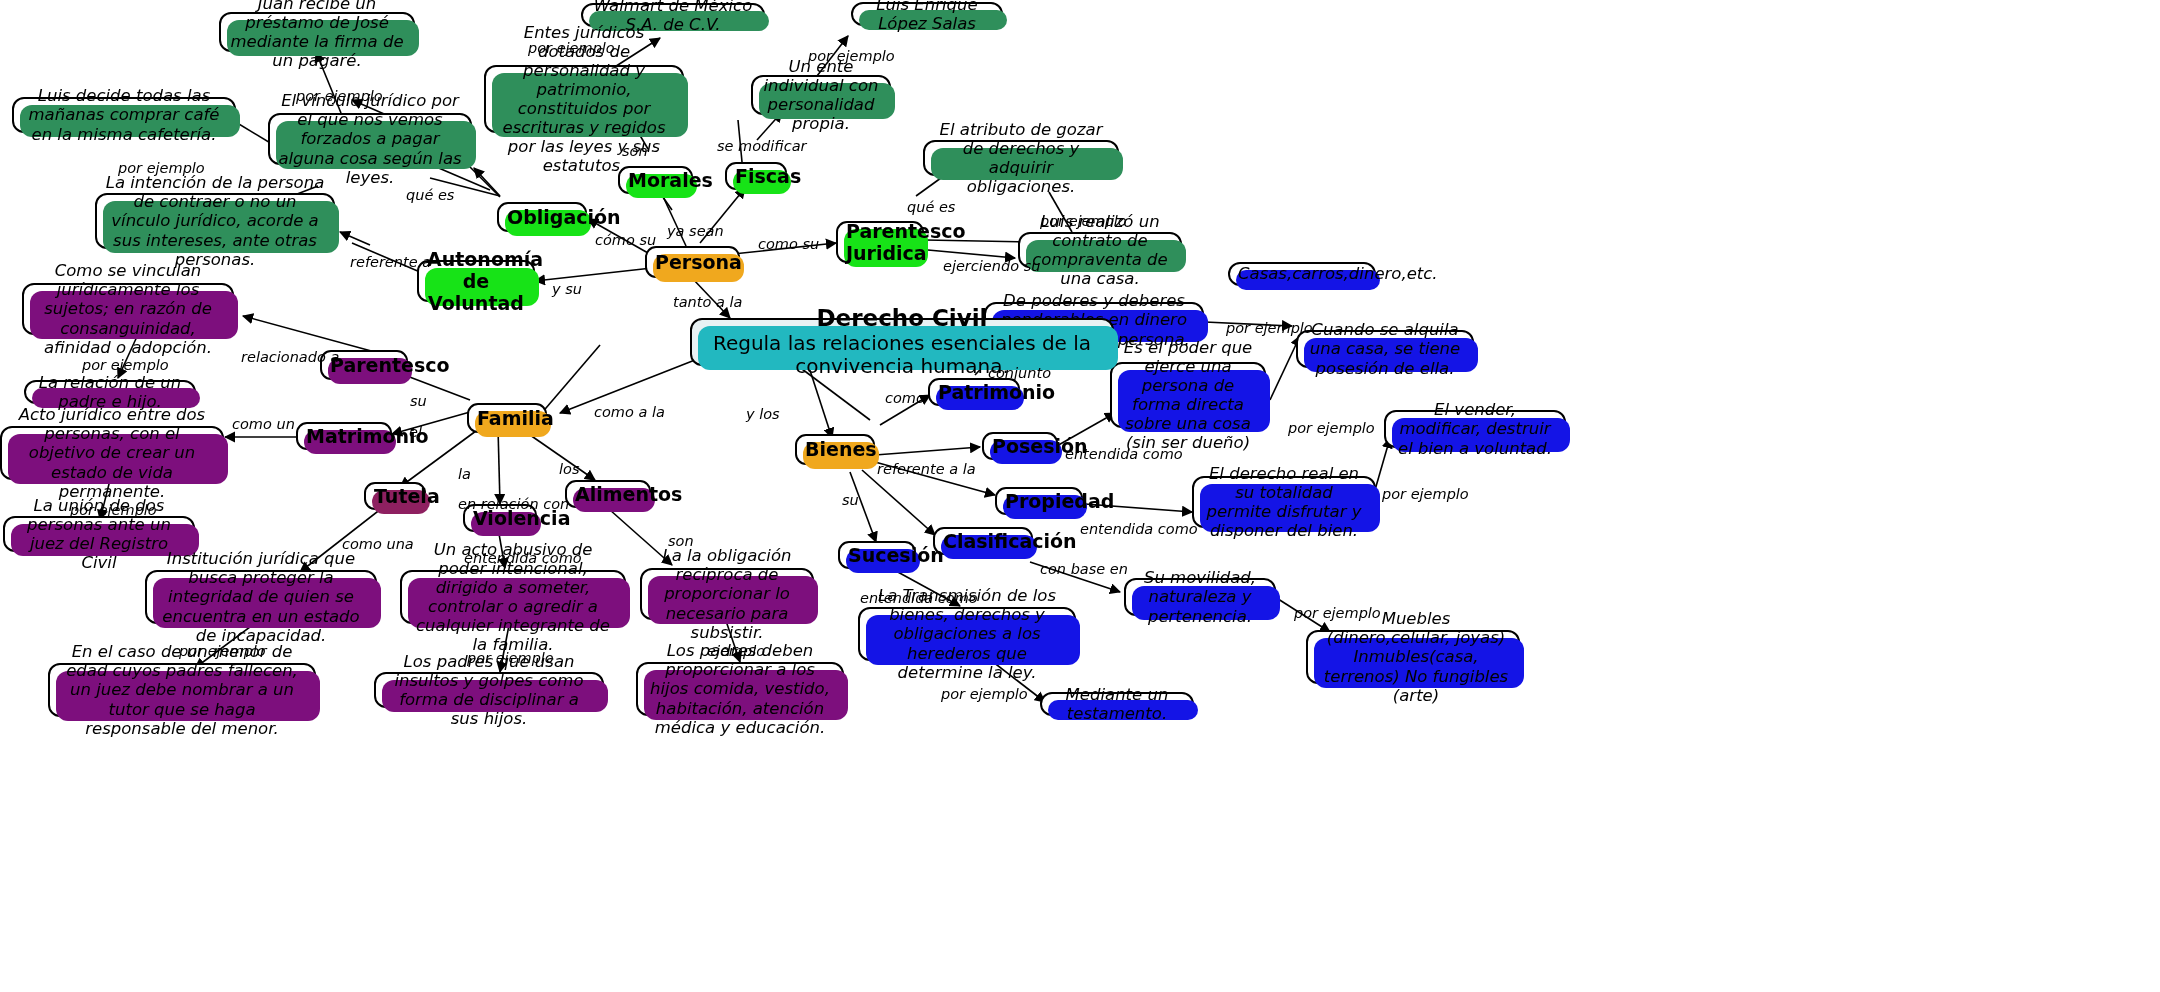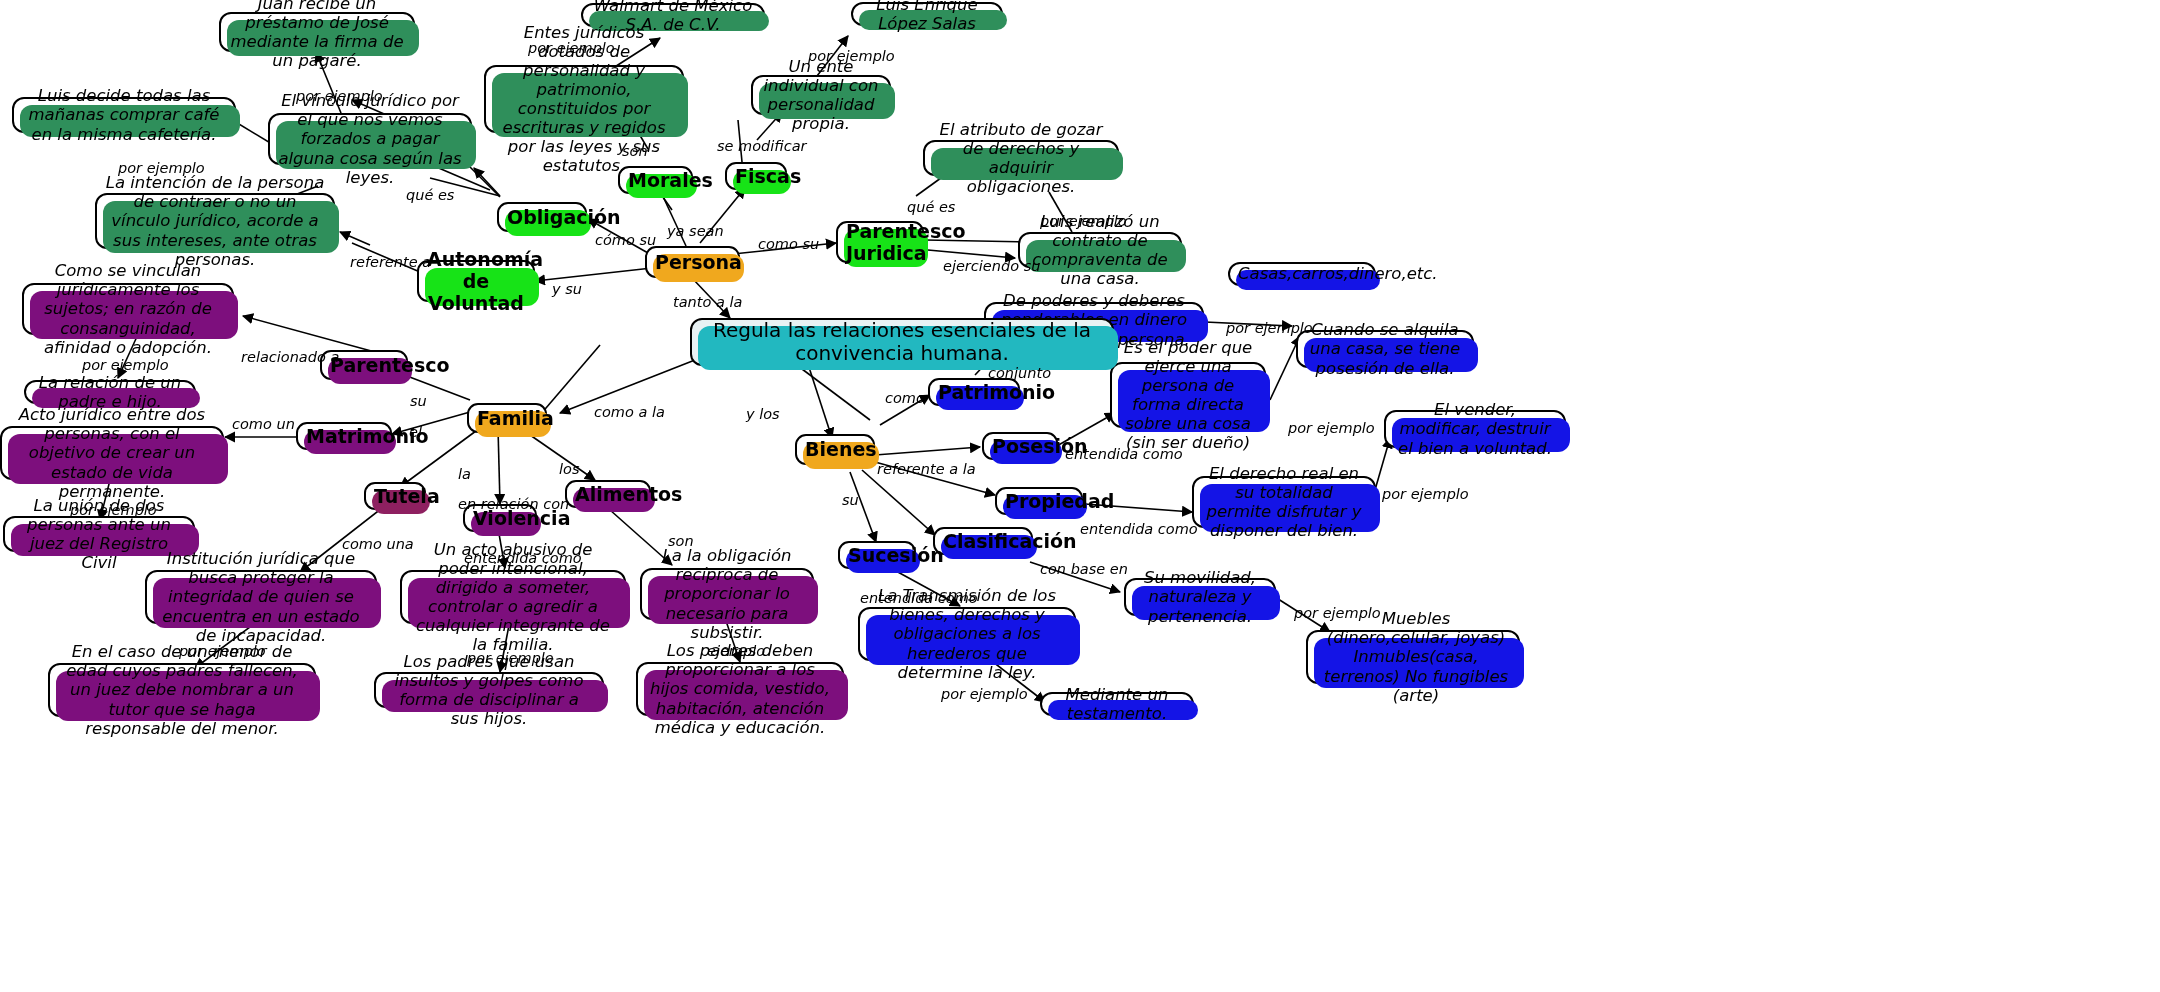"Derecho Civil" span.t1 { html: none -> <span>Derecho Civil</span> }
